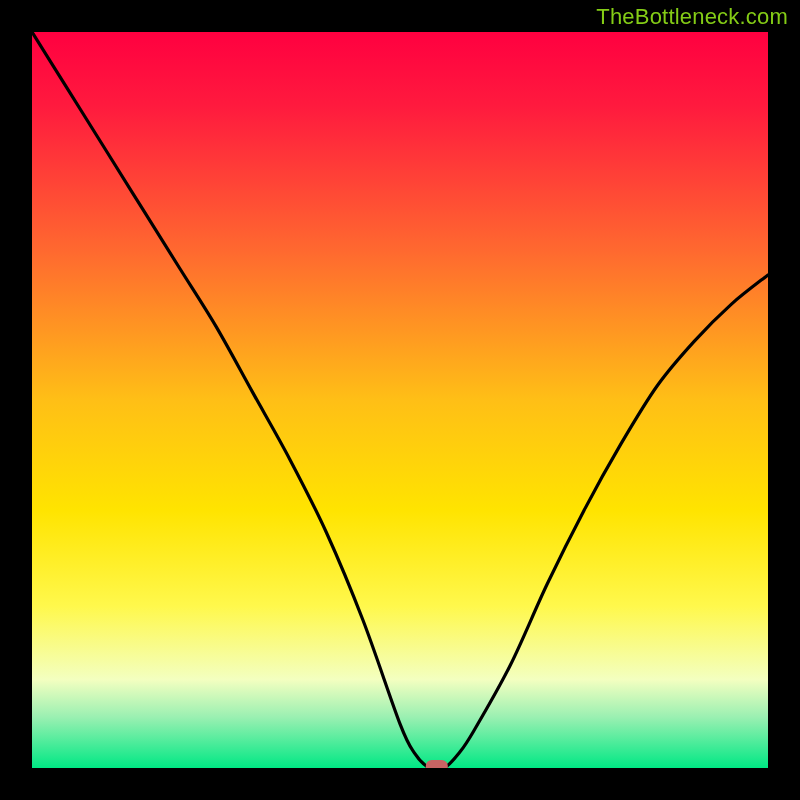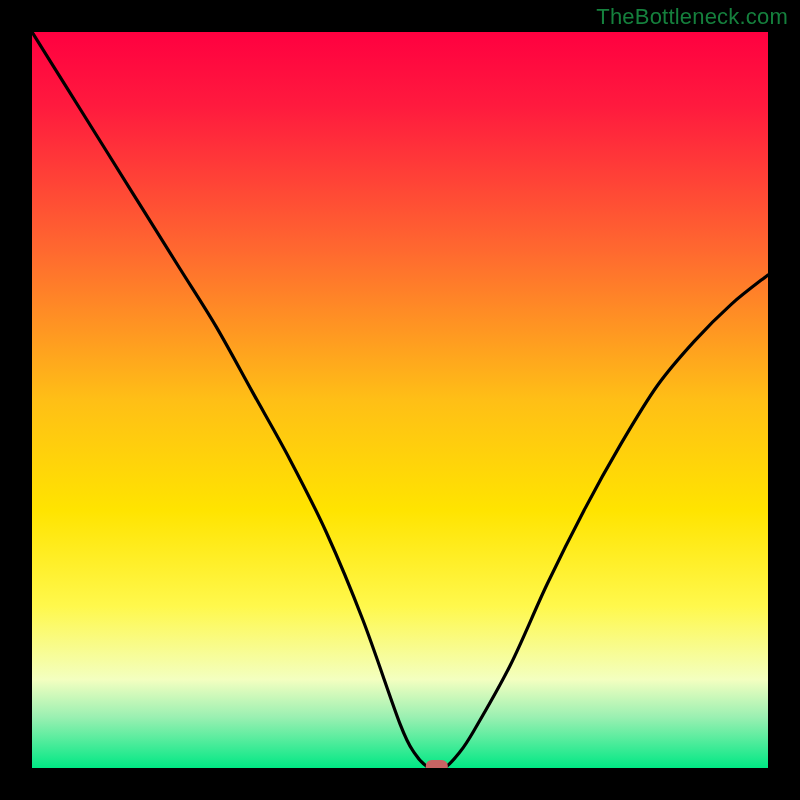"TheBottleneck.com" .attribution { color: #15803d -> #84cc16 }
